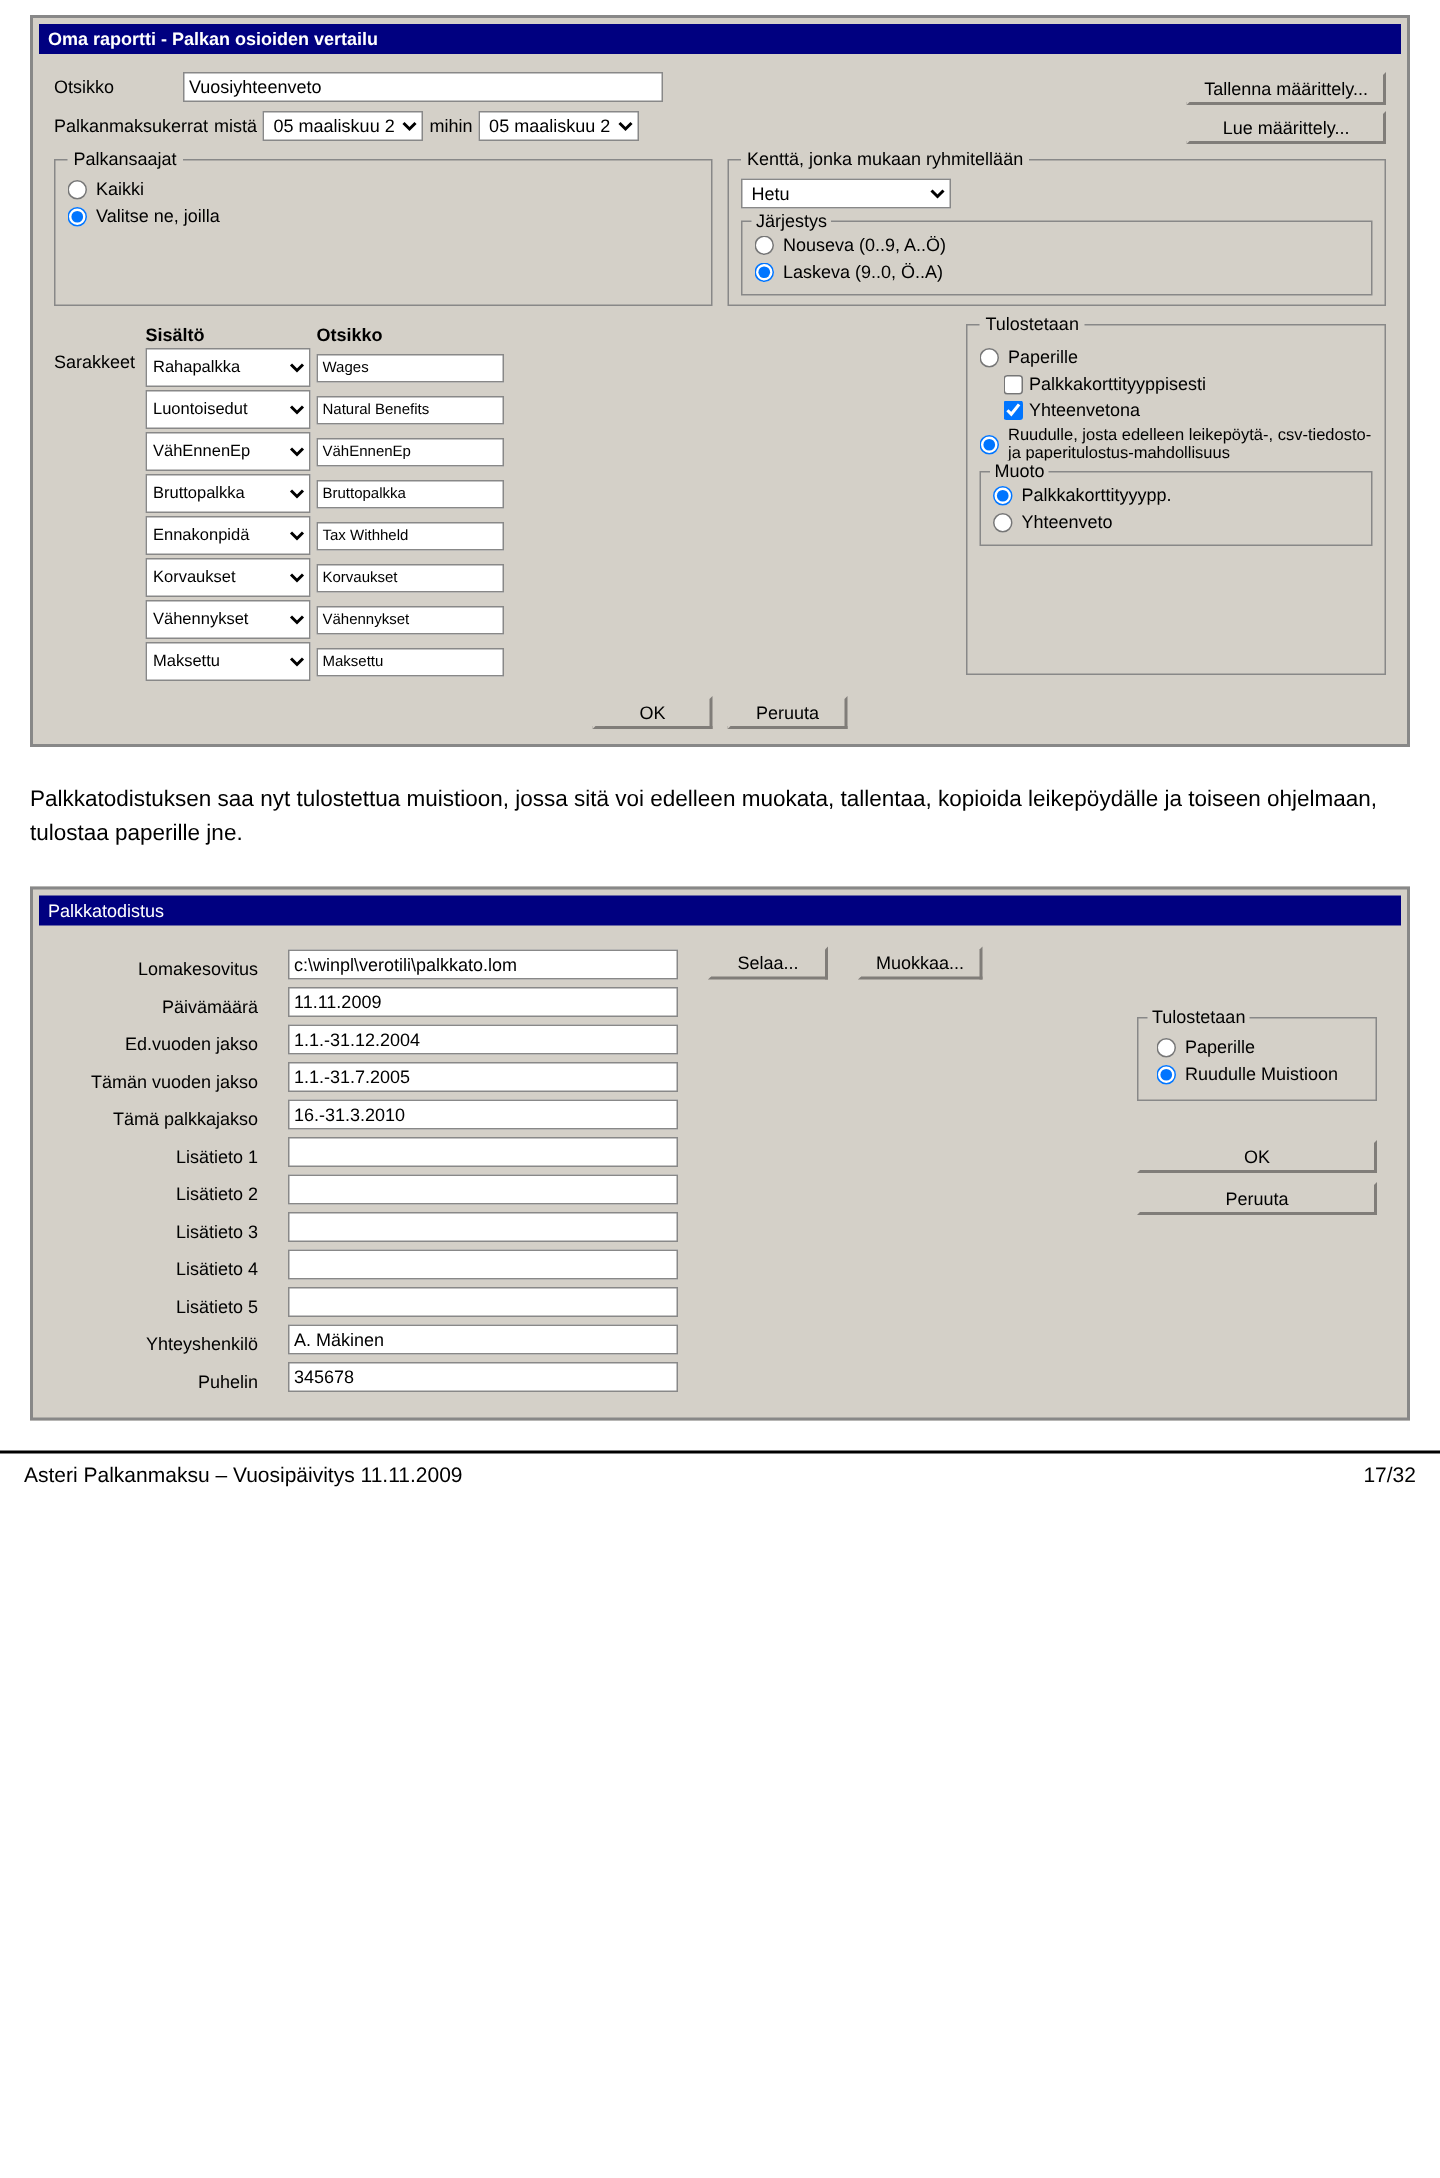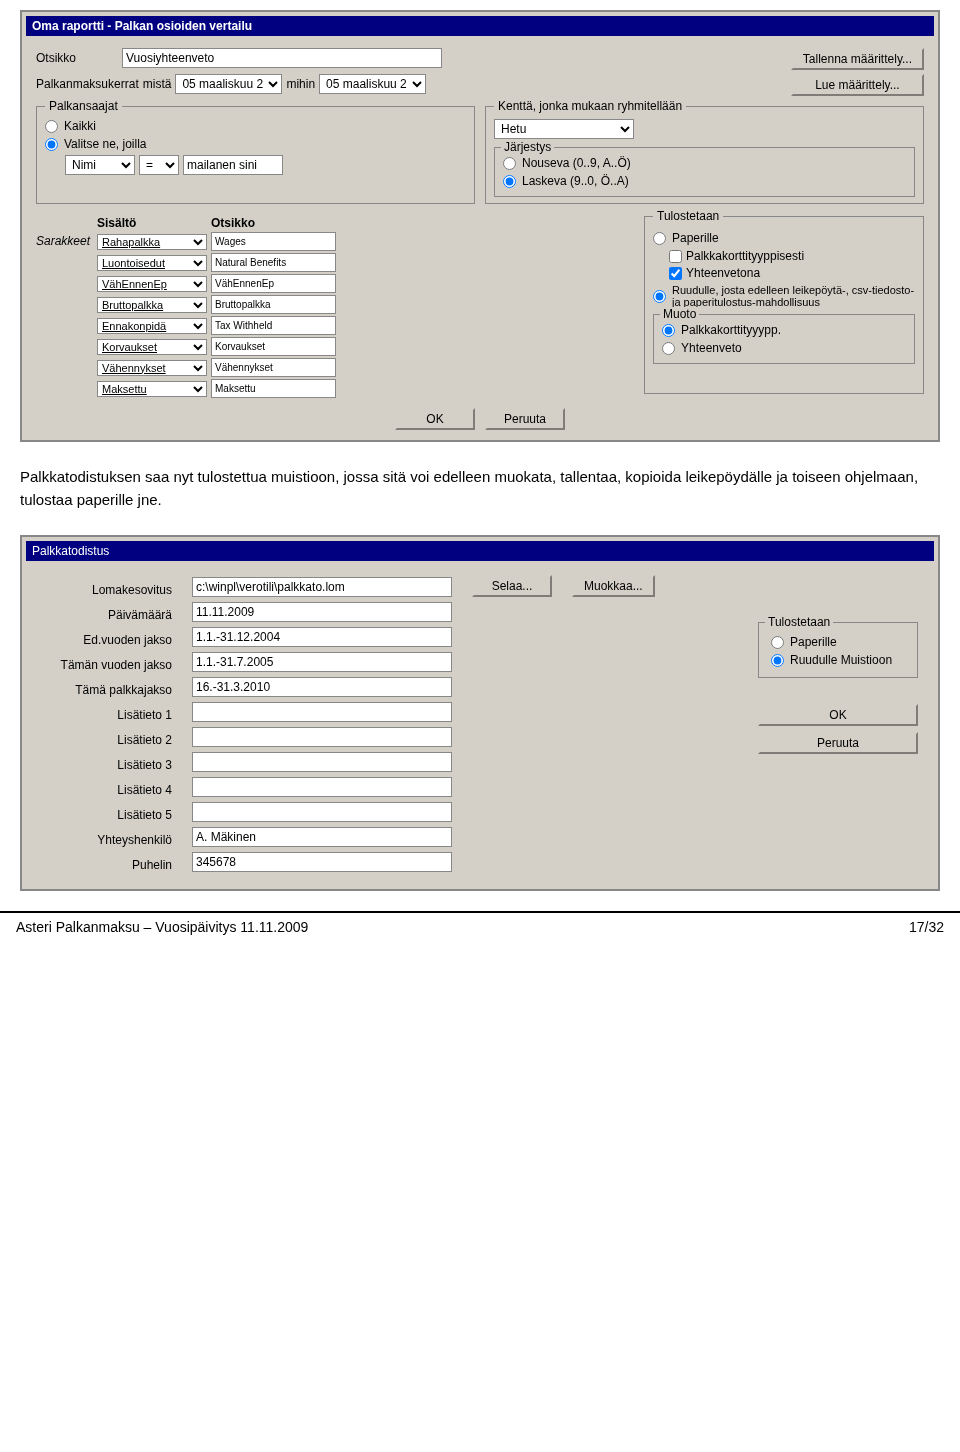"Nimi" div { html: <div> <select> <option>Nimi</option> </select> <select> <option>=</option> </select> <input> </div> -> none }
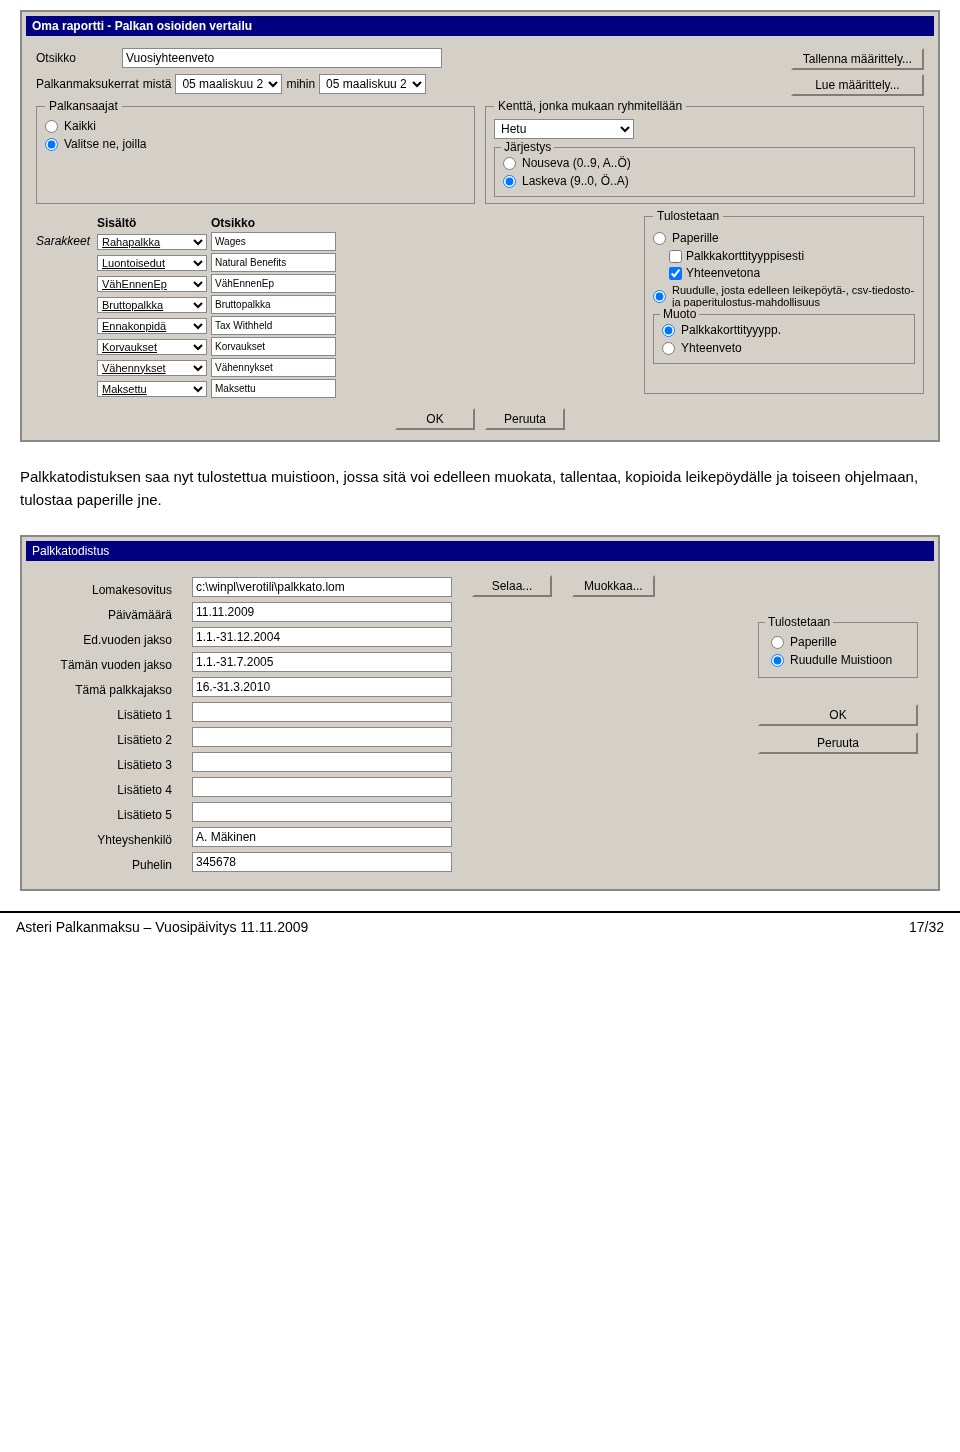"Sarakkeet" span { font-style: italic -> none }
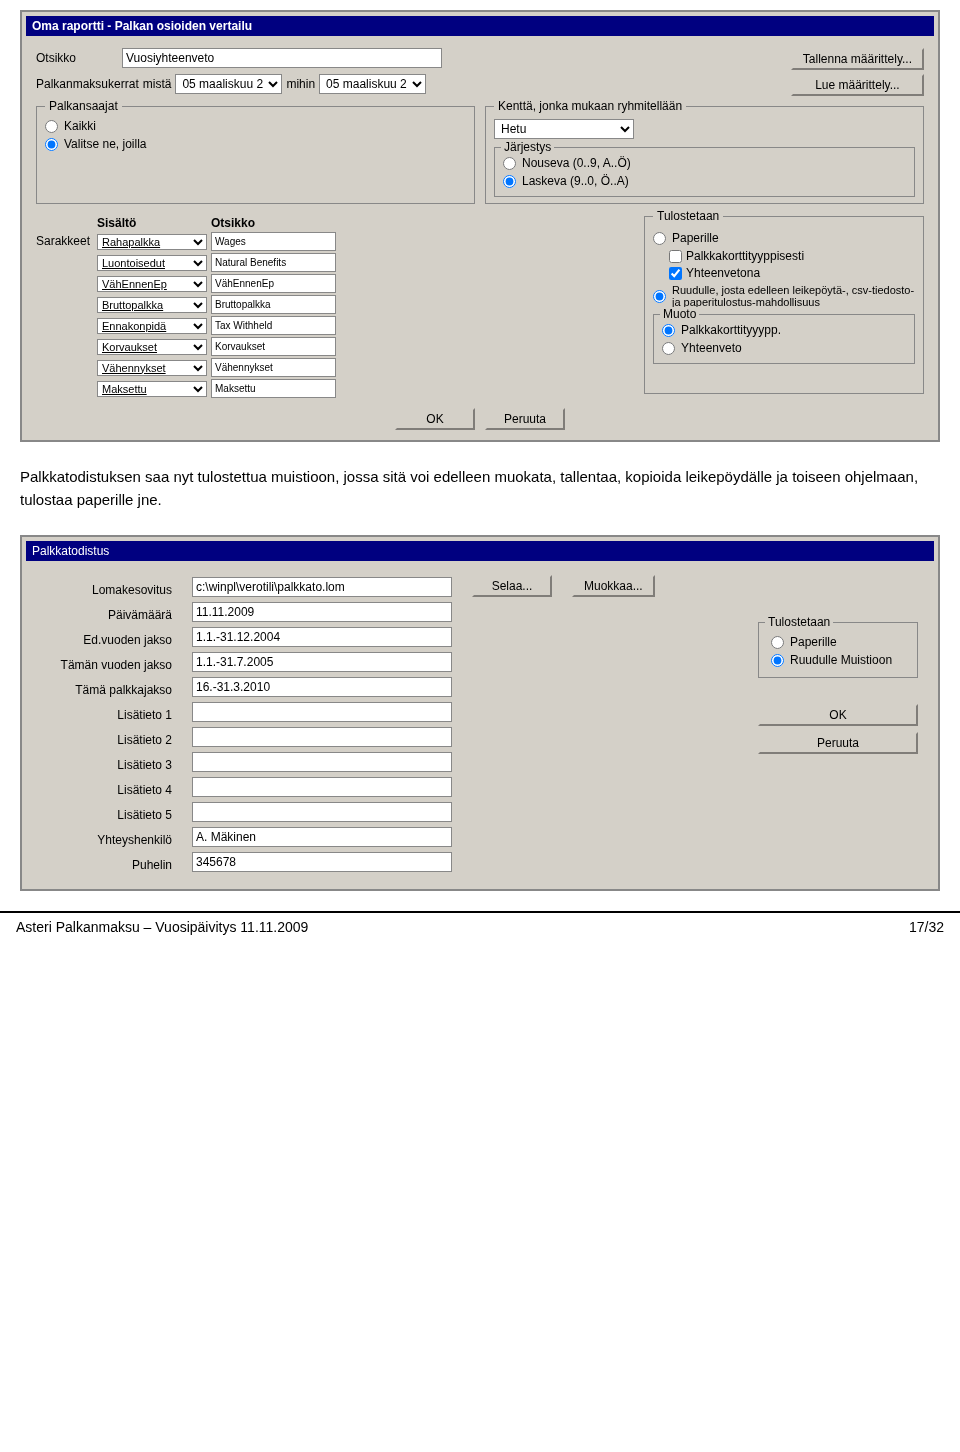"Rahapalkka" .sarakkeet-select { height: 16px -> 26px; text-decoration: underline -> none }
